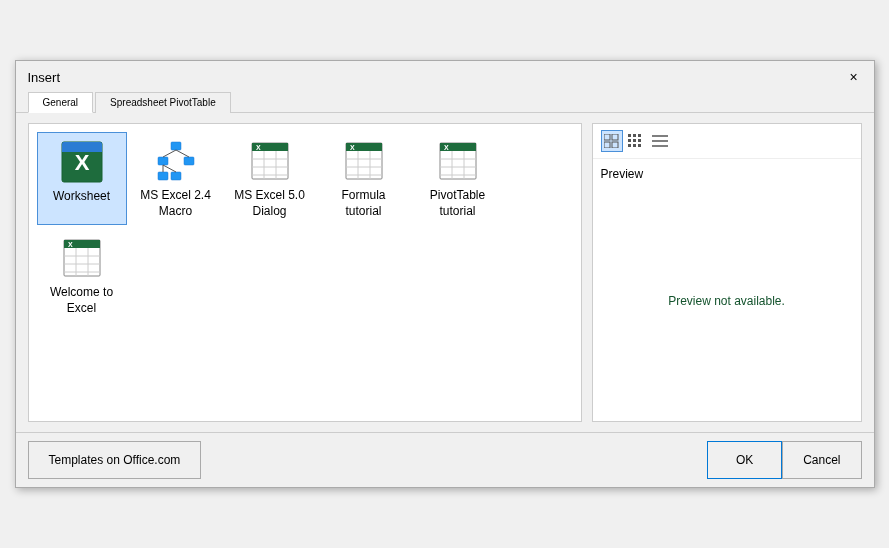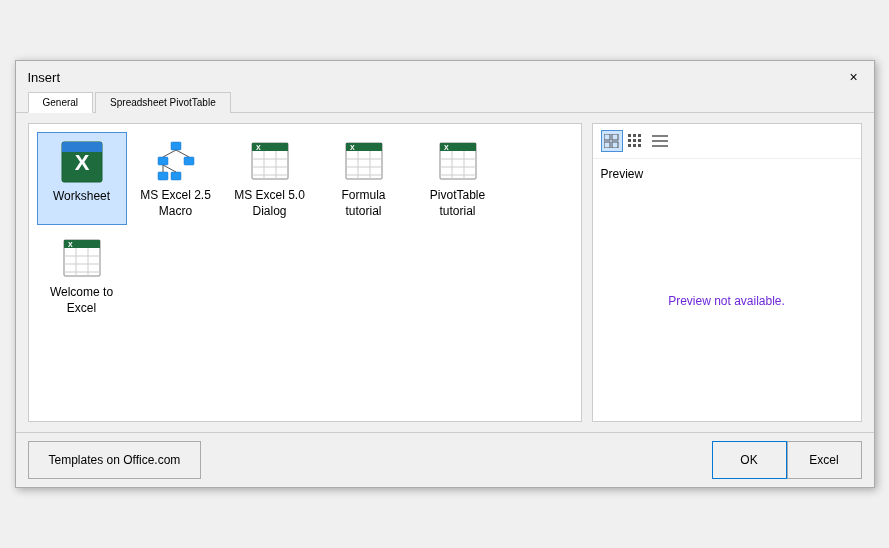"MS Excel 2.5 Macro" span { text: 2.5 -> 2.4 }
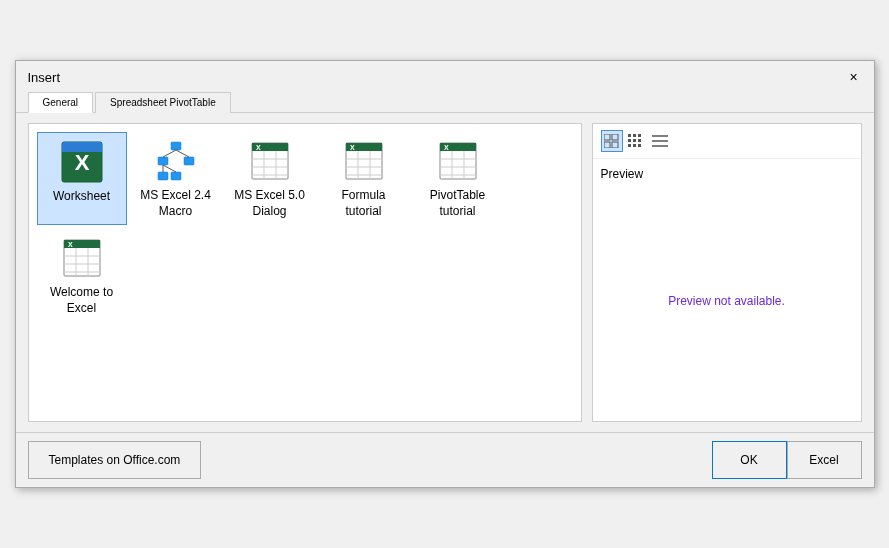"Preview not available." .preview-not-available { color: #6d28d9 -> #14532d }
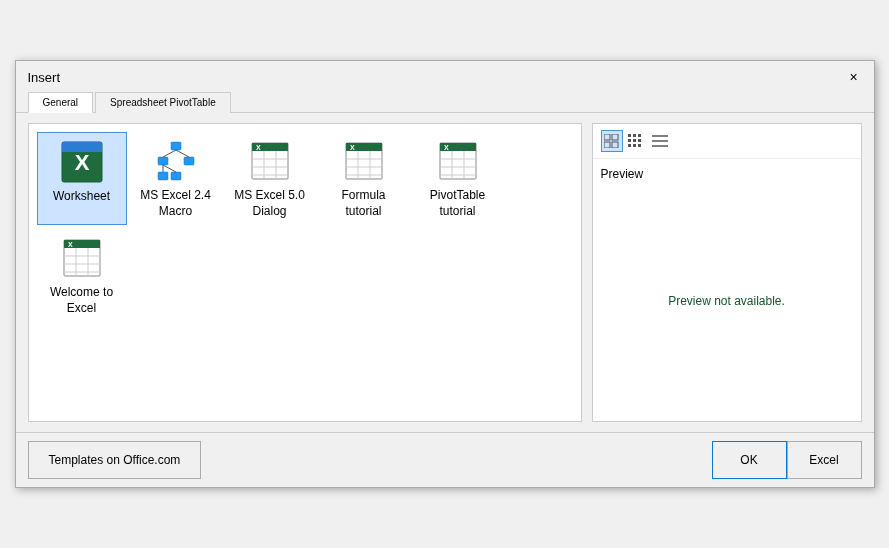"Excel" button.btn { text: Excel -> Cancel }
